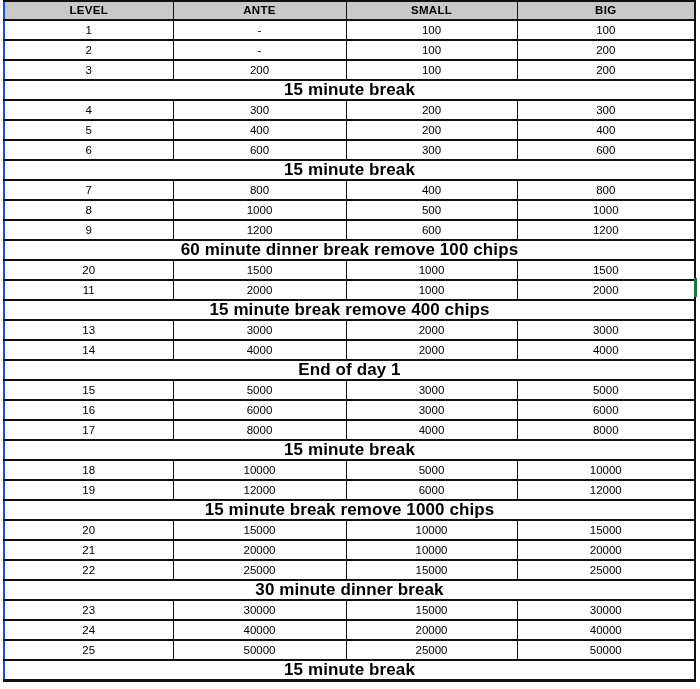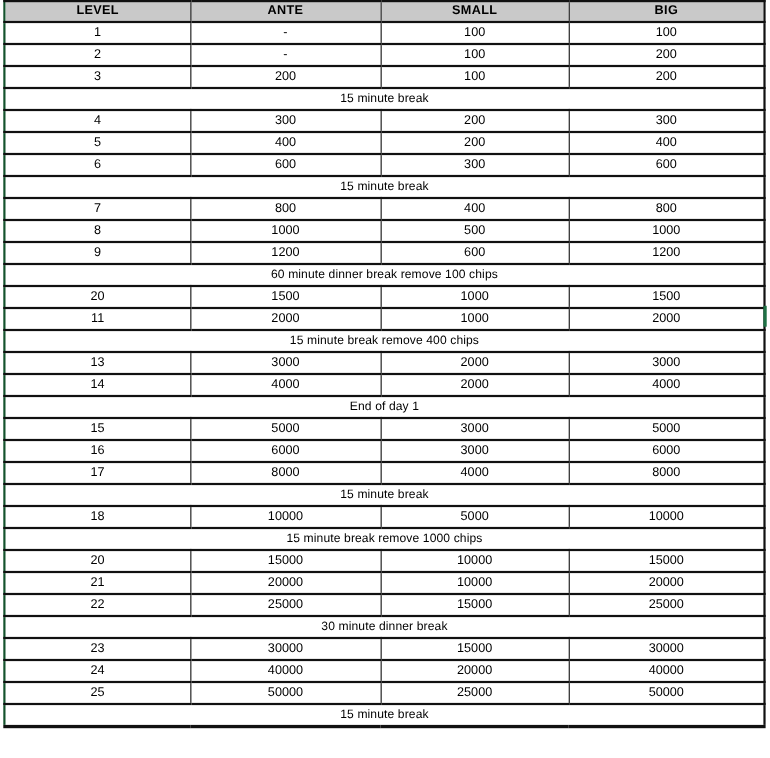"LEVEL" #blind-table td:first-child, #blind-table th:first-child { border-left: 2px solid #14532d -> 2px solid #1d4ed8 }
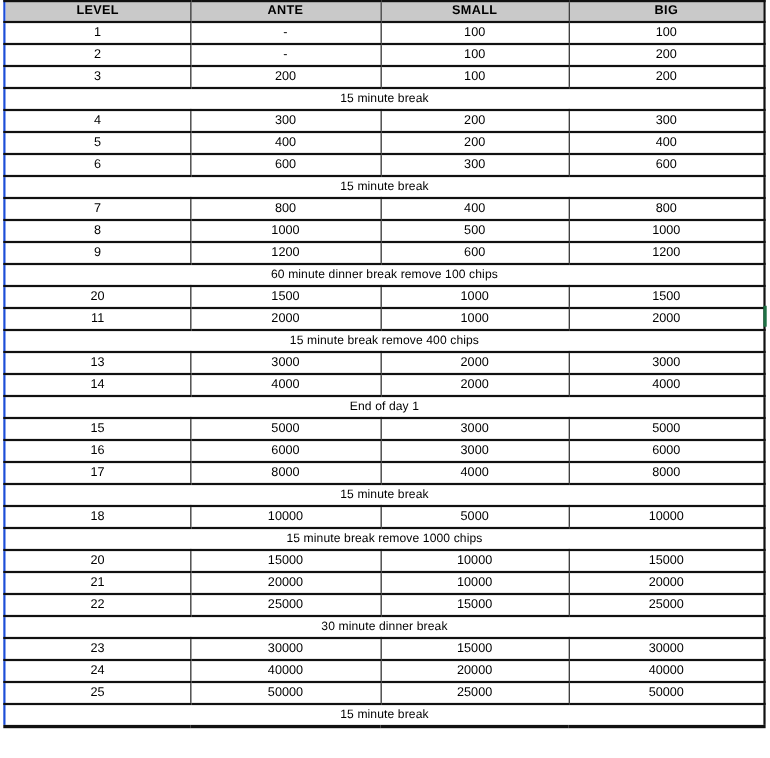"15 minute break" #blind-table tr.break-row td { font-size: 11px -> 17px; font-weight: normal -> bold }
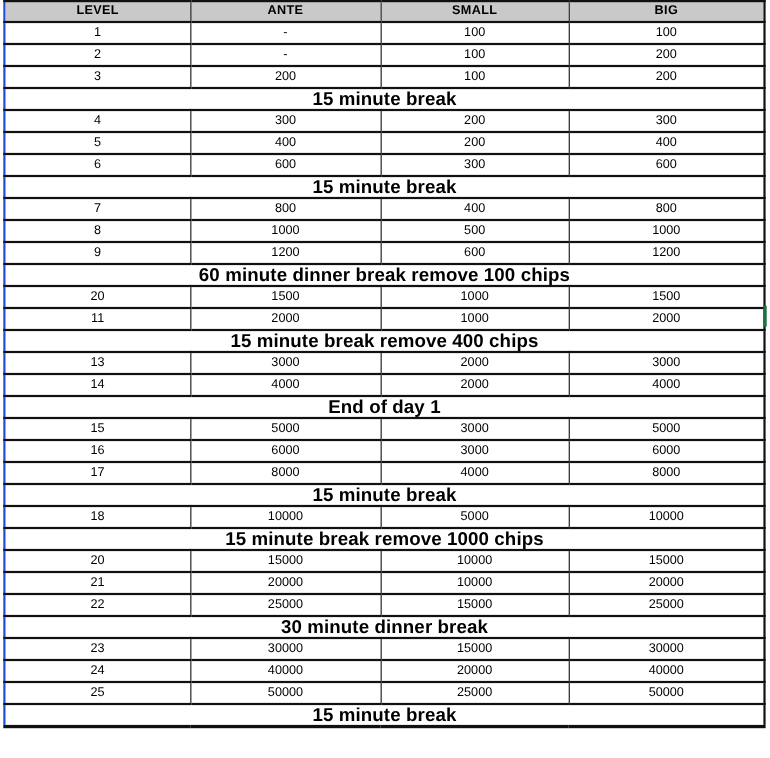"19" tr.data-row { html: none -> <tr> <td>19</td> <td>12000</td> <td>6000</td> <td>12000</td> </tr> }
